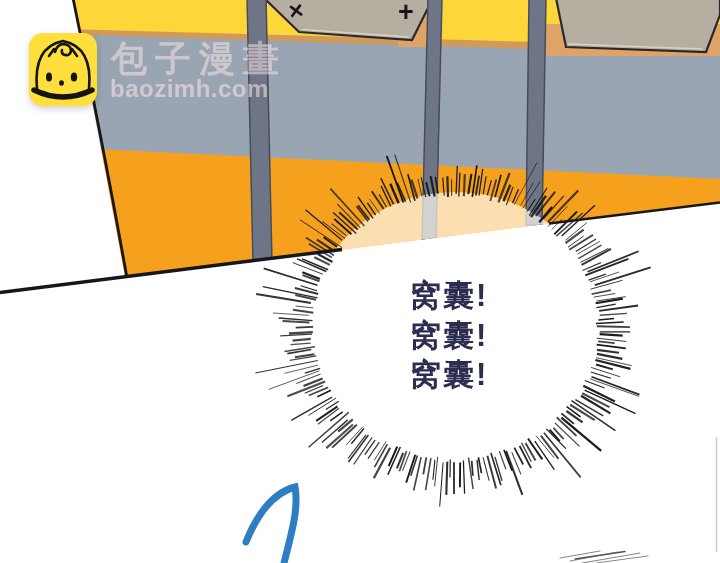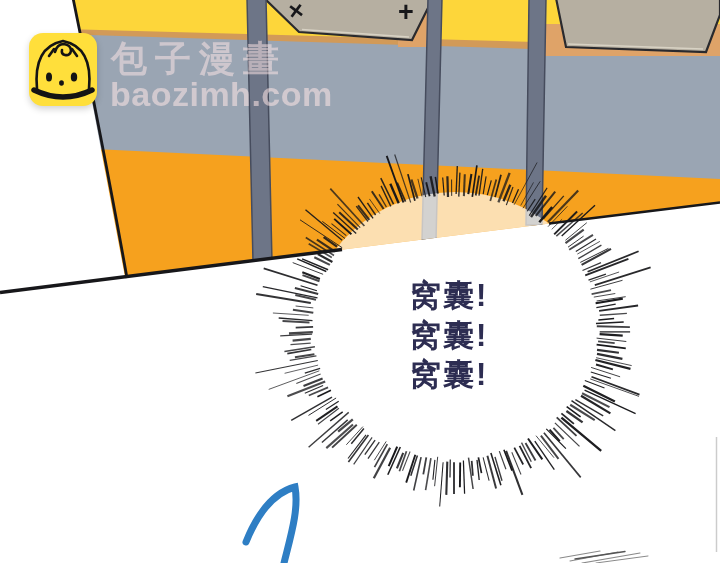"baozimh.com" .wm-url { font-size: 34px -> 24px }
